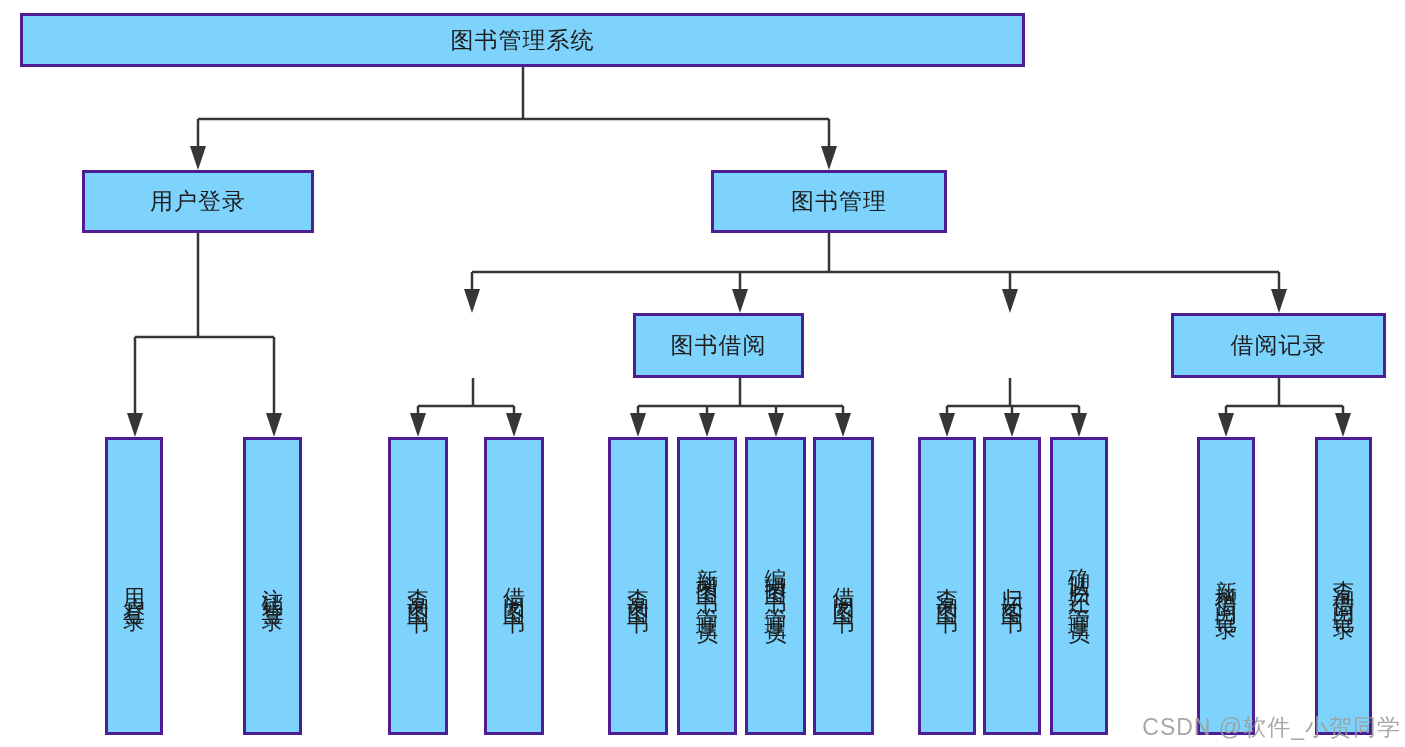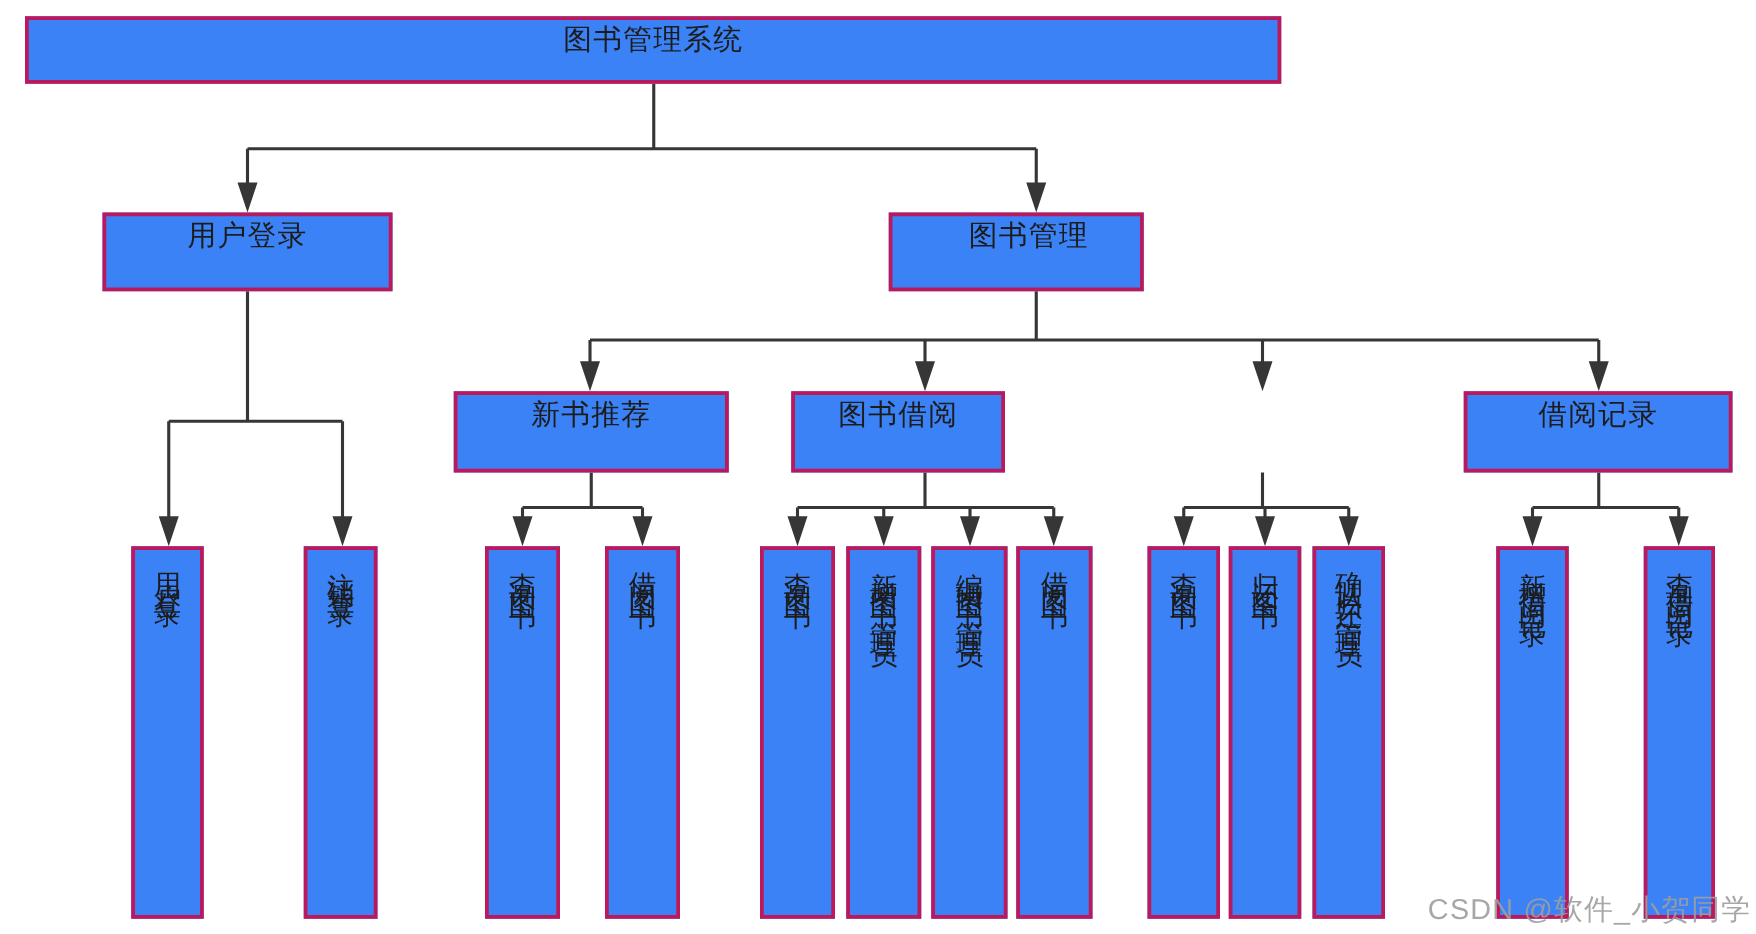"图书管理系统" .box { align-items: flex-start -> center; background: #3b82f6 -> #7dd3fc; border: 3px solid #be185d -> 3px solid #4c1d95 }
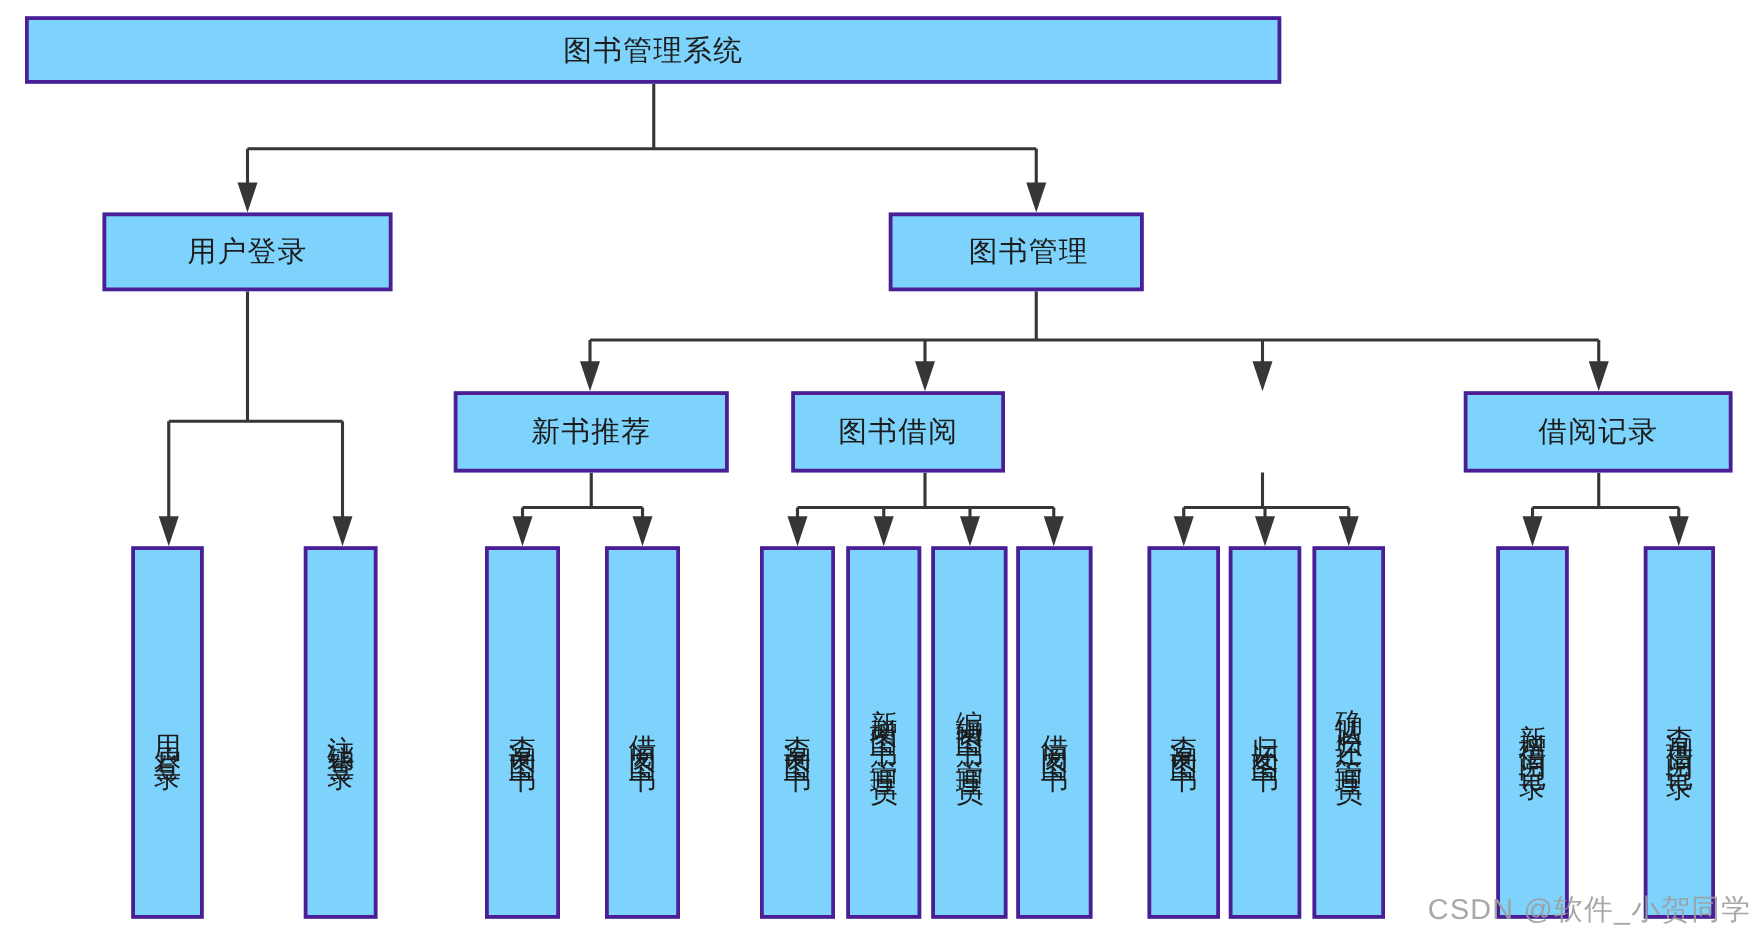"图书管理" div.box { width: 204px -> 236px }
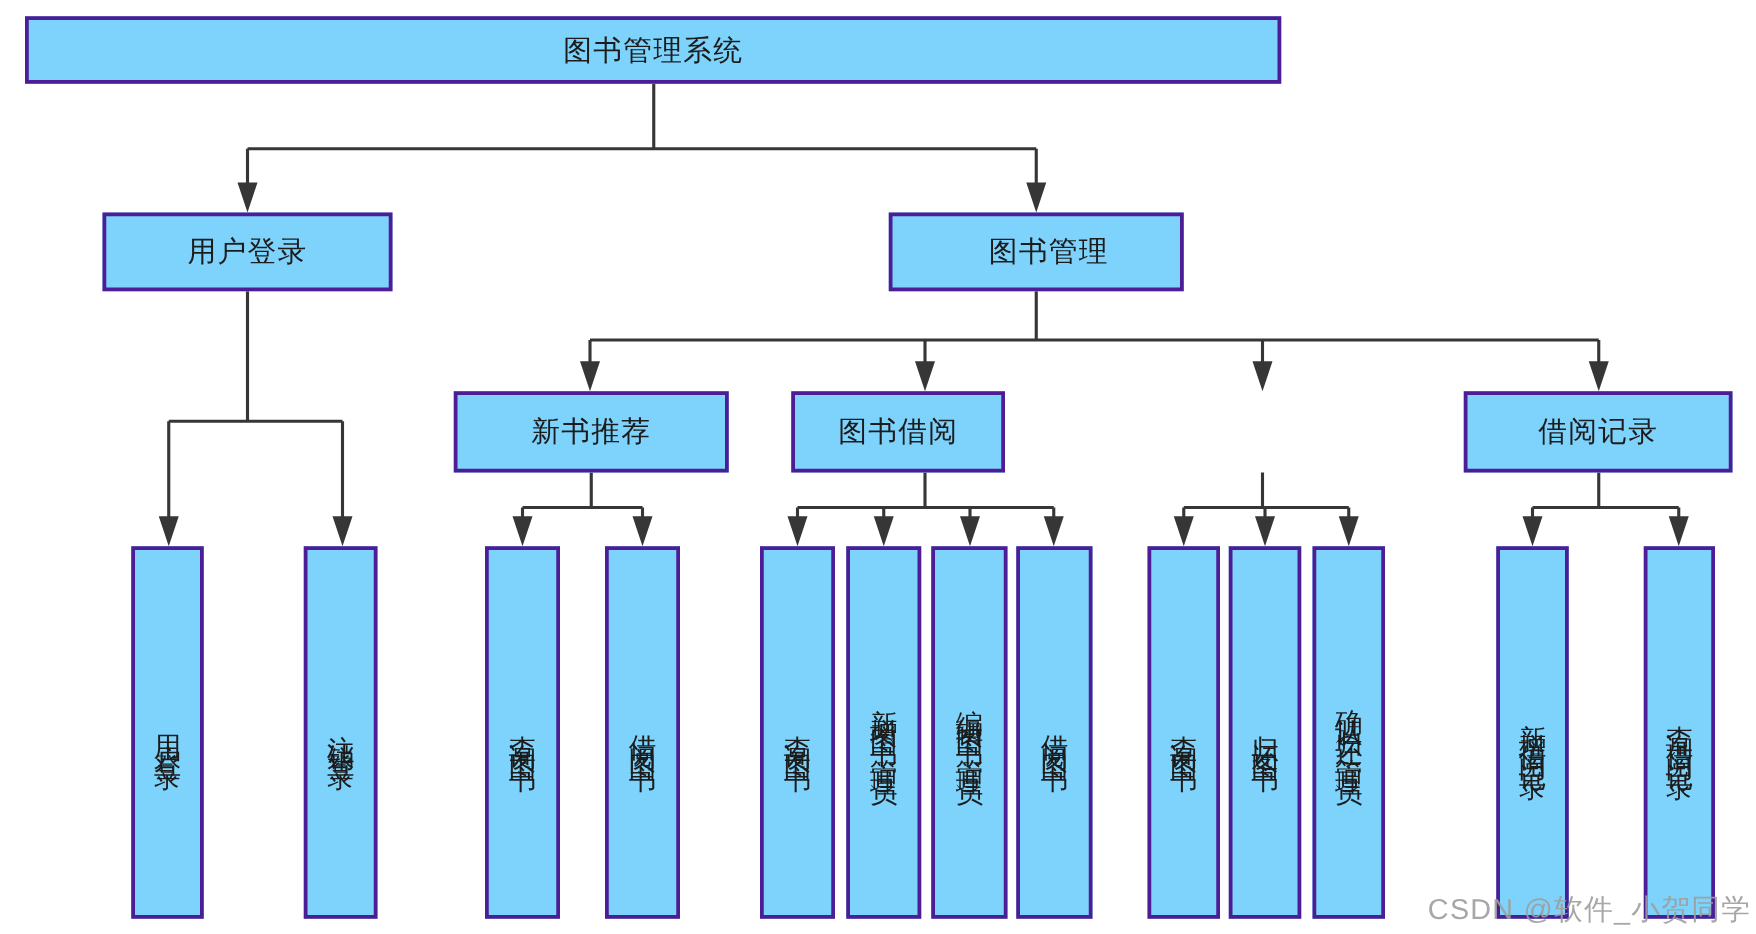"新书推荐" div.box { html: <div> <span>新书推荐</span> </div> -> none }
